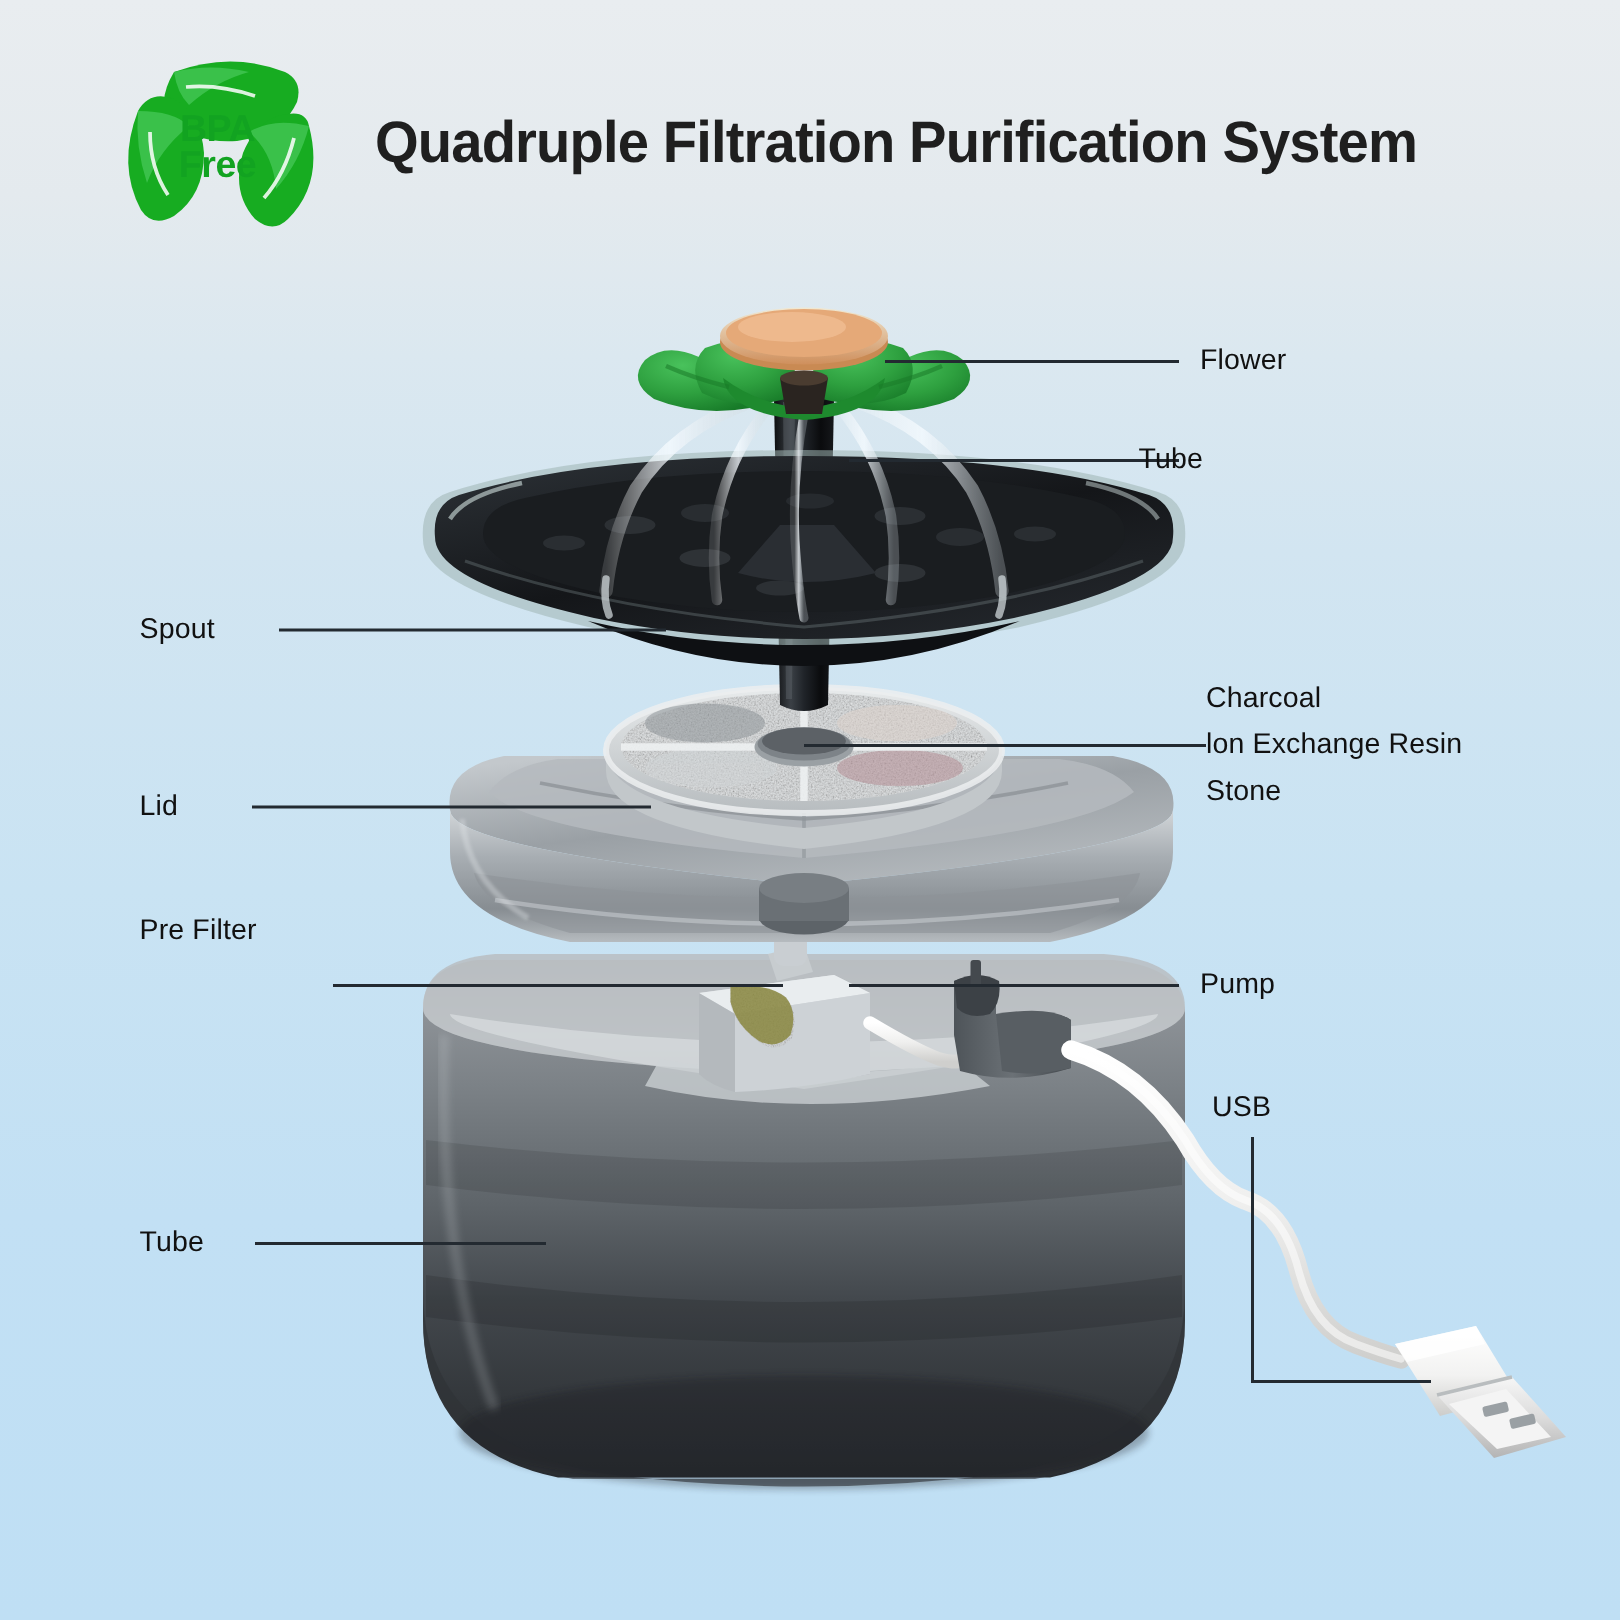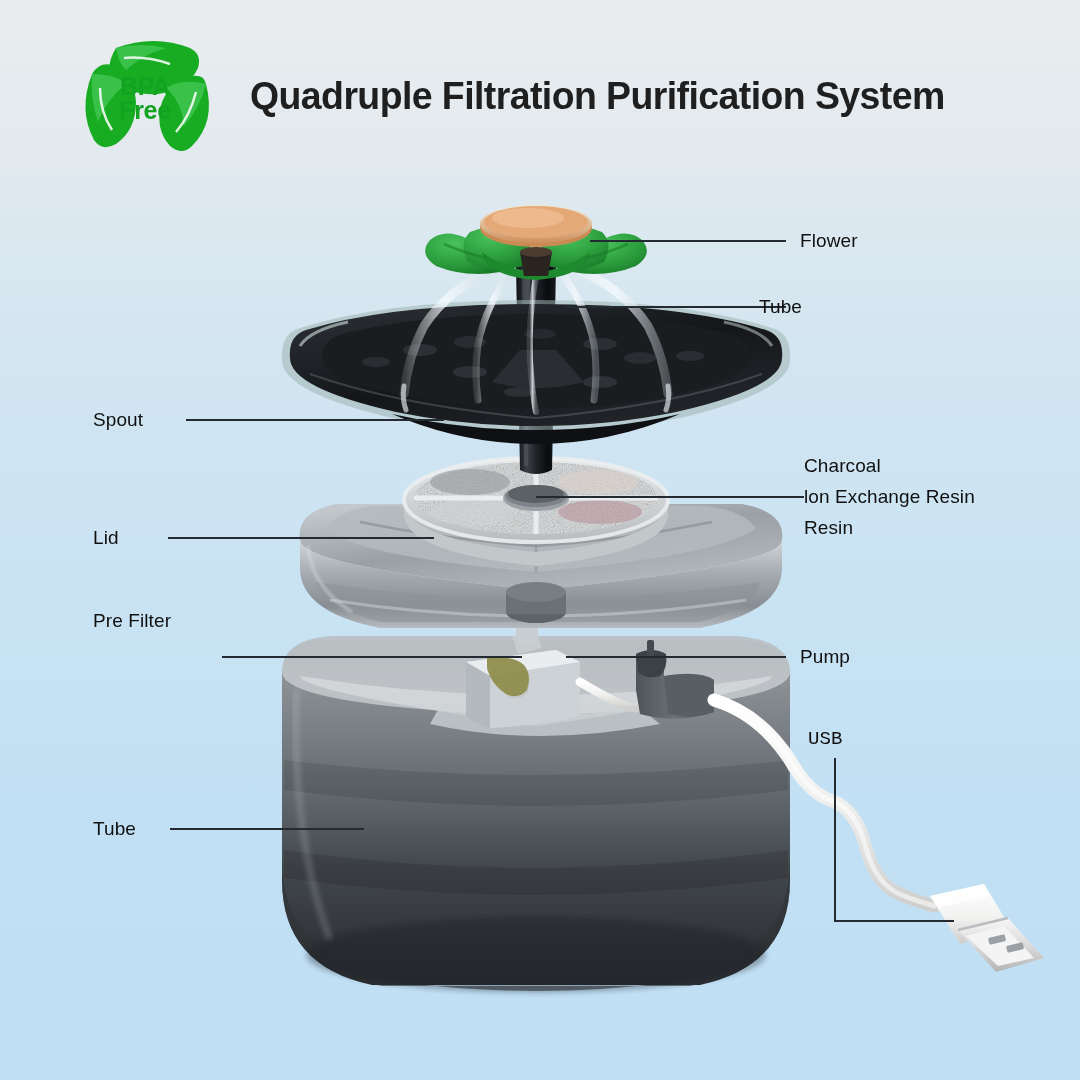"Resin" div { text: Resin -> Stone }
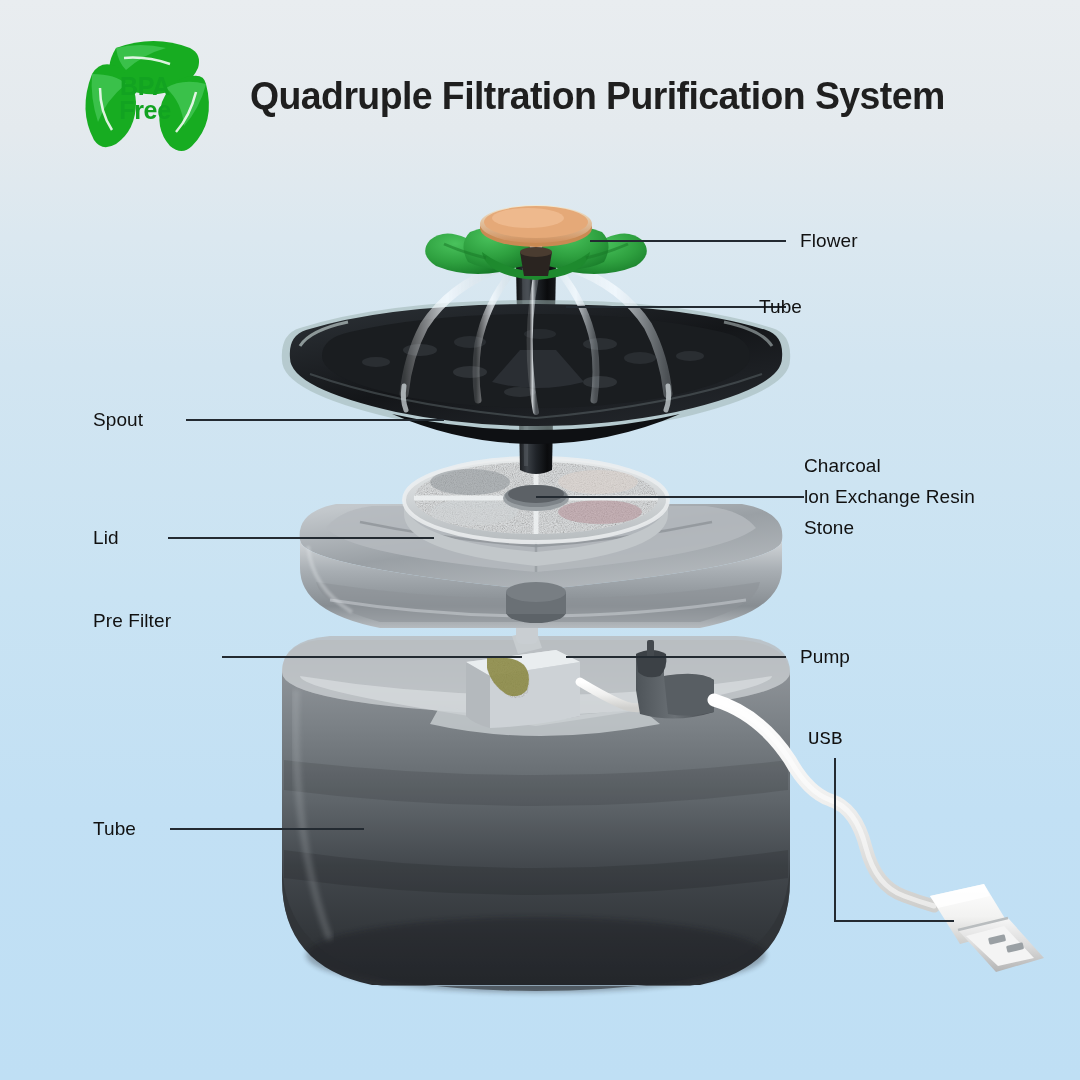"USB" div.lbl { font-family: Liberation Mono, monospace -> none }
